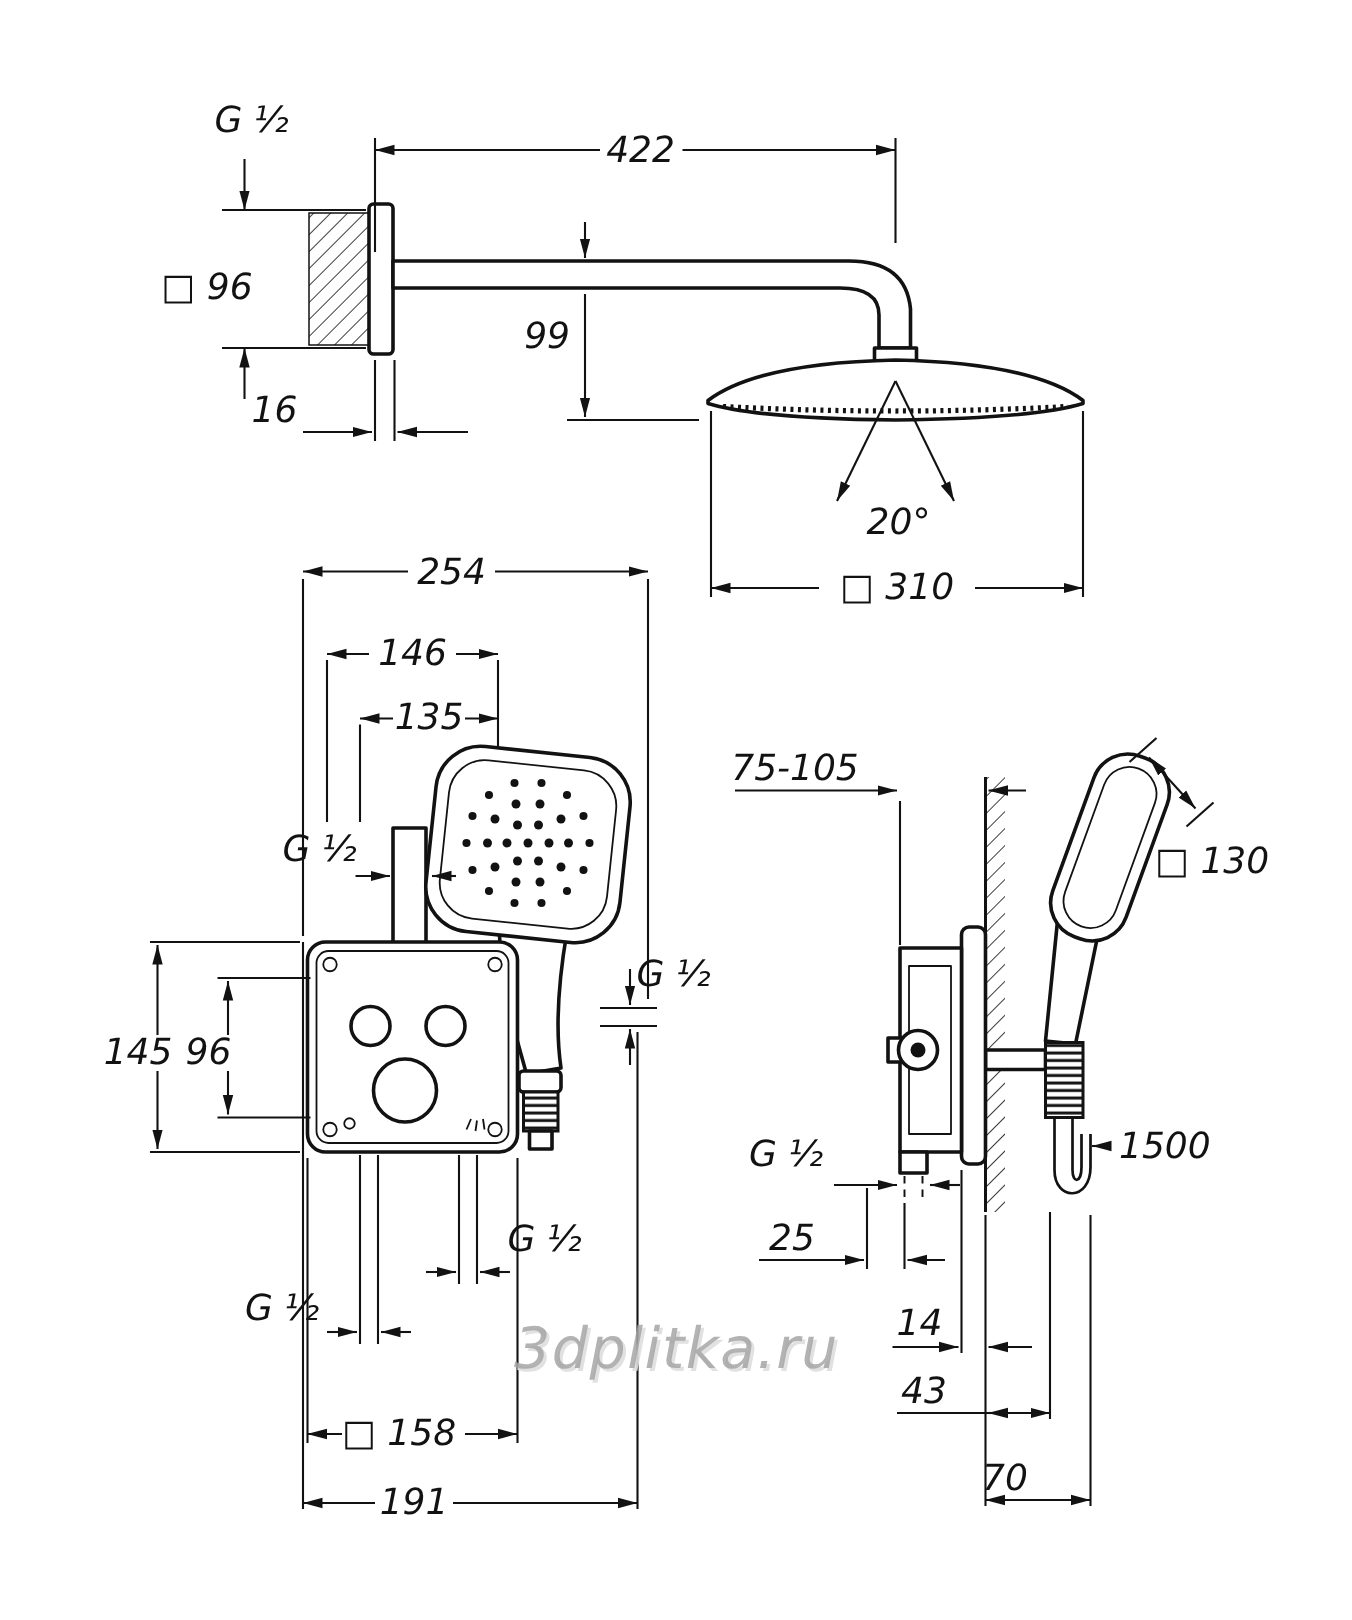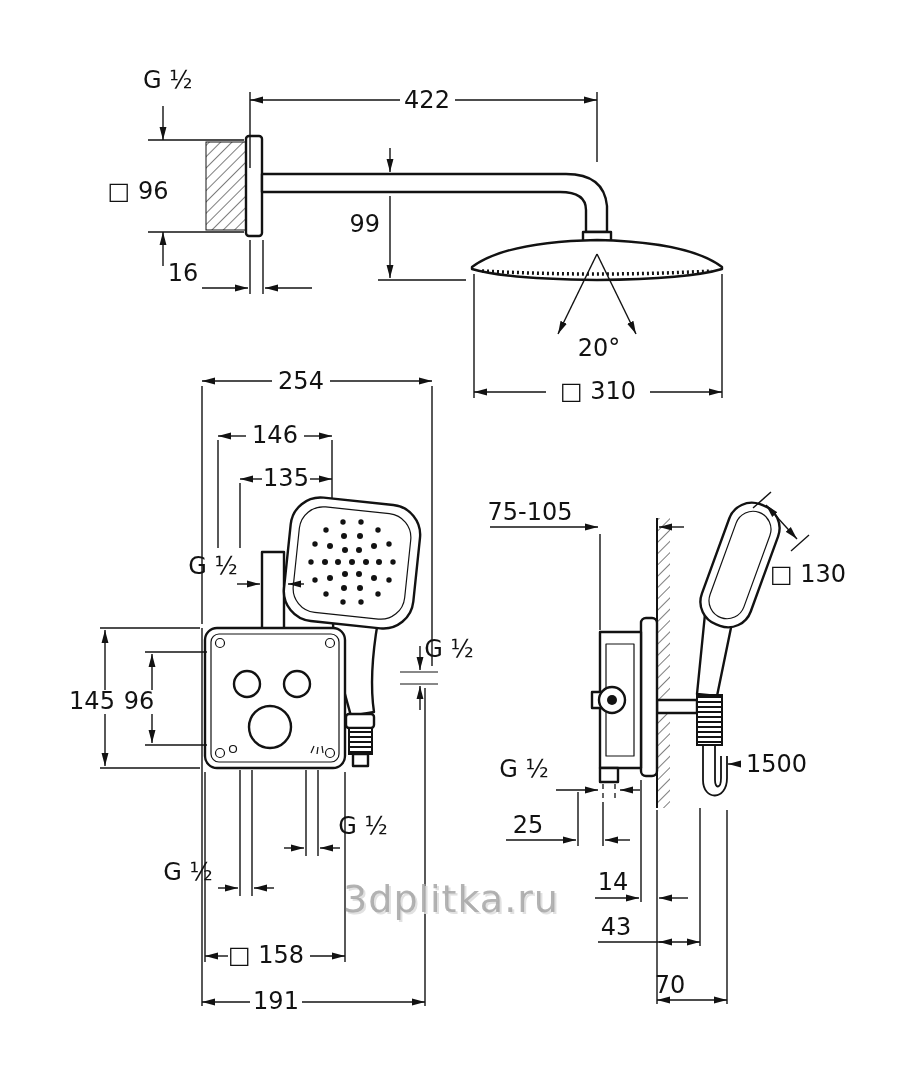"422" .sheet { font-style: none -> italic }
